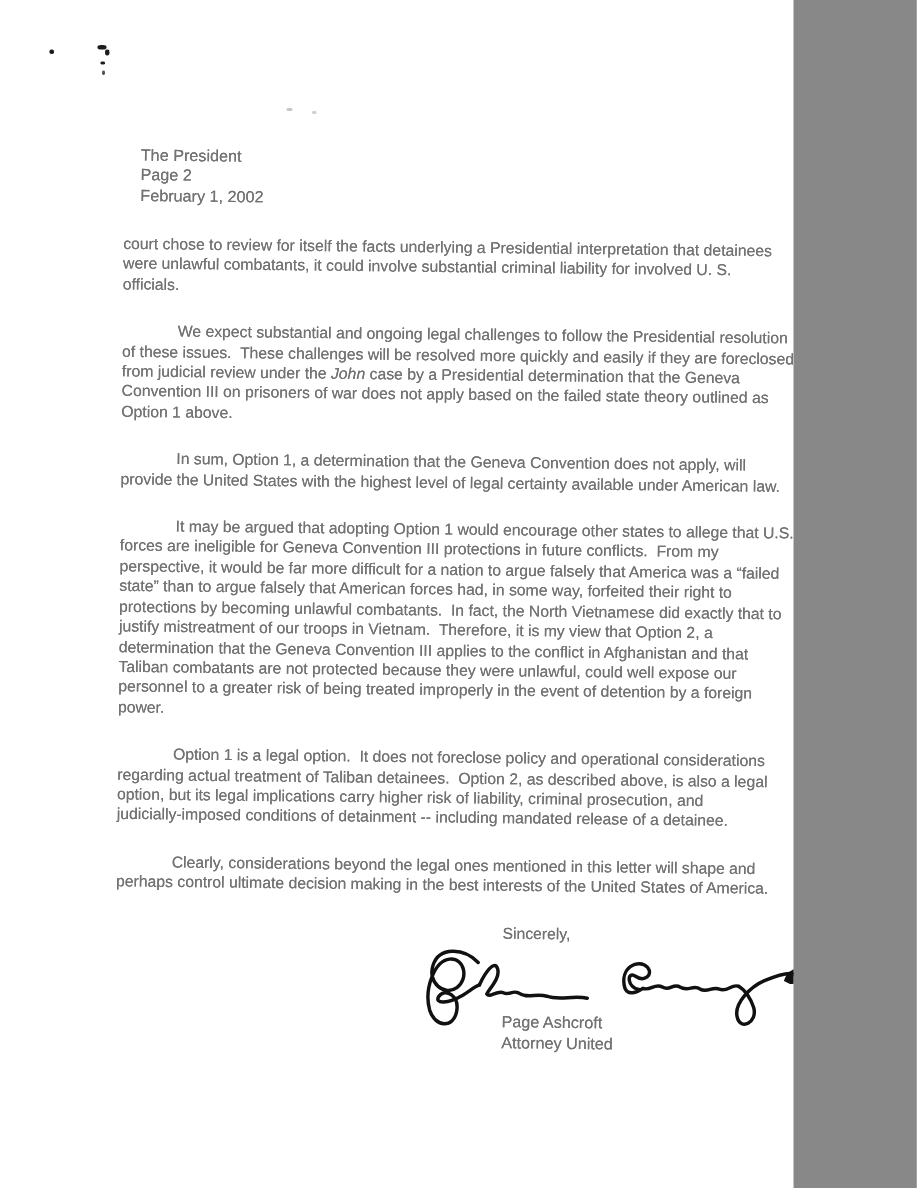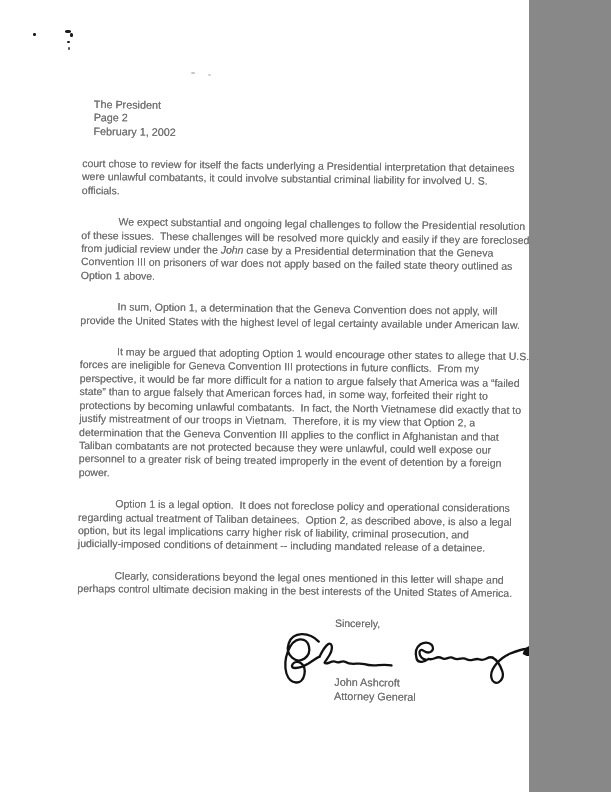"John Ashcroft" div { text: John -> Page }
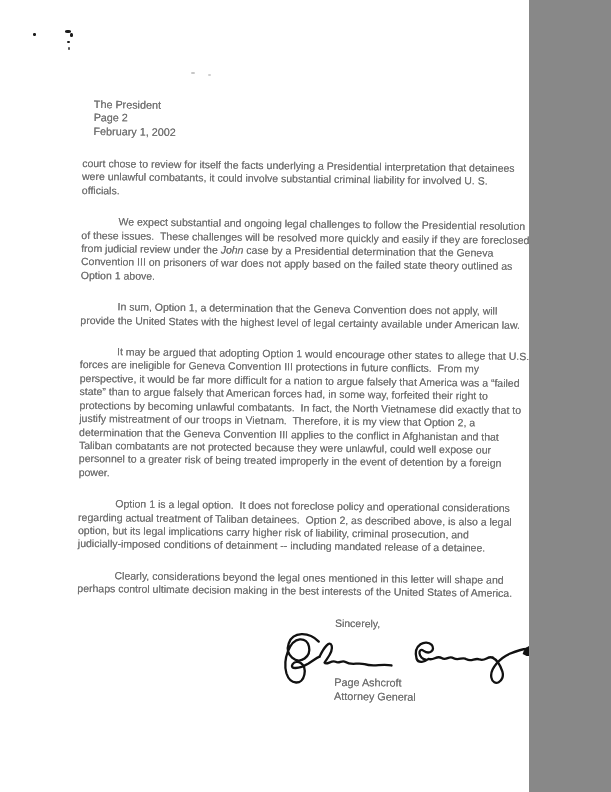"Attorney General" div { text: General -> United }
